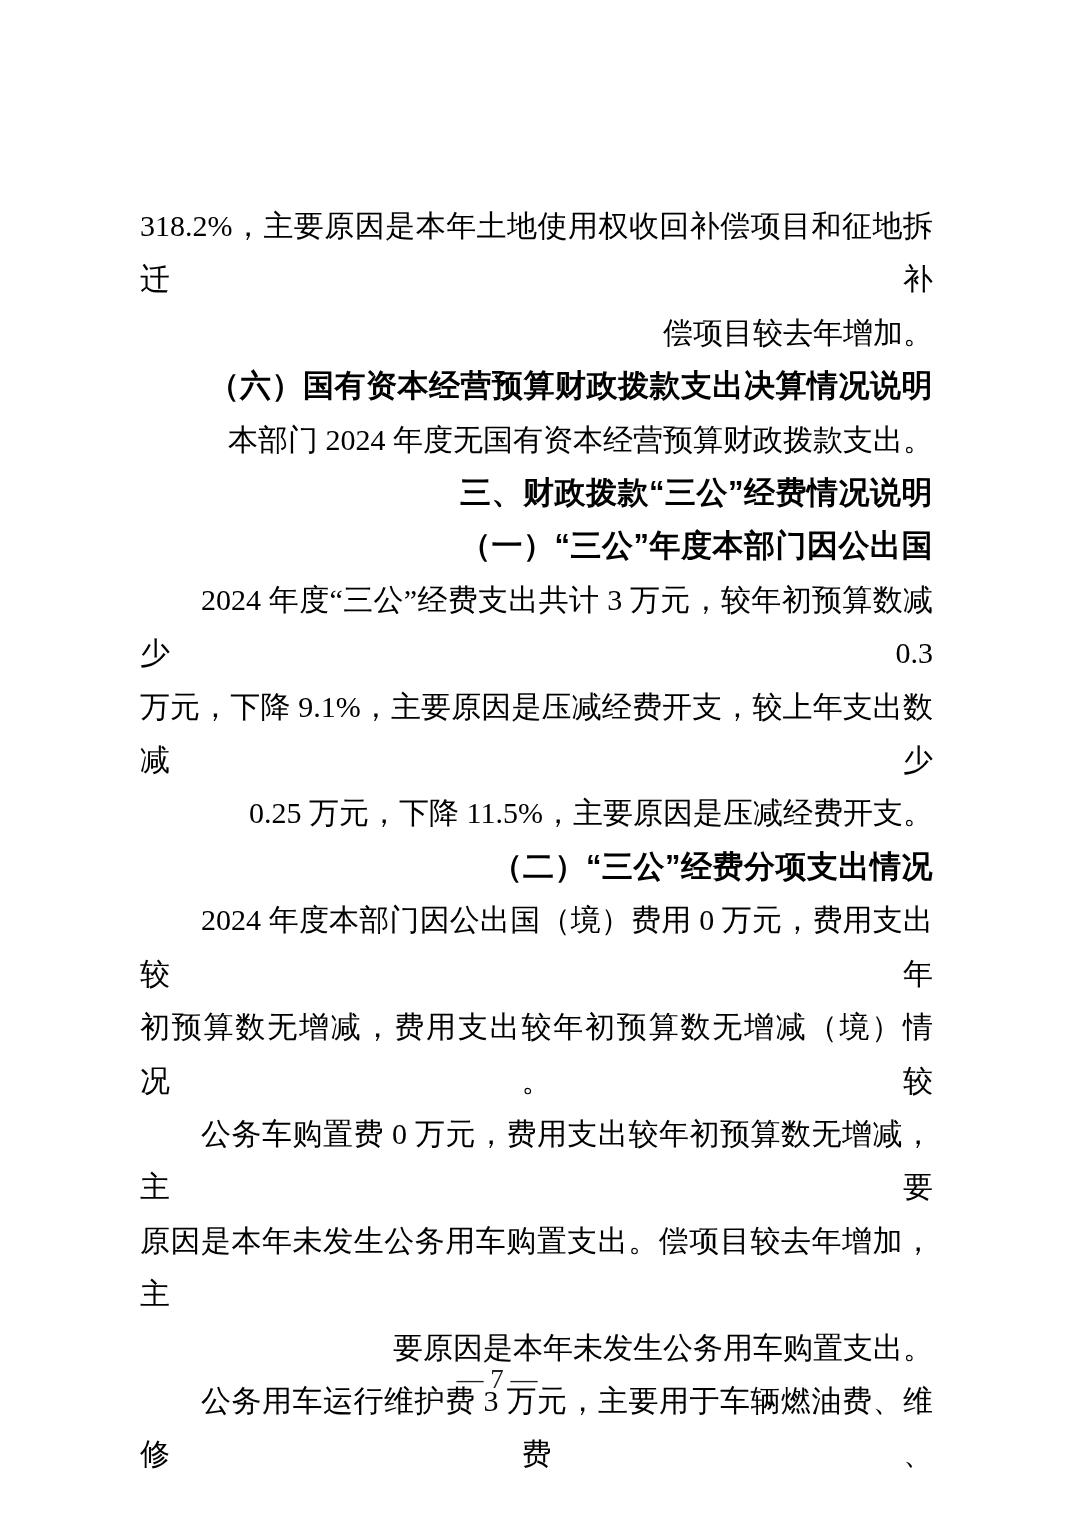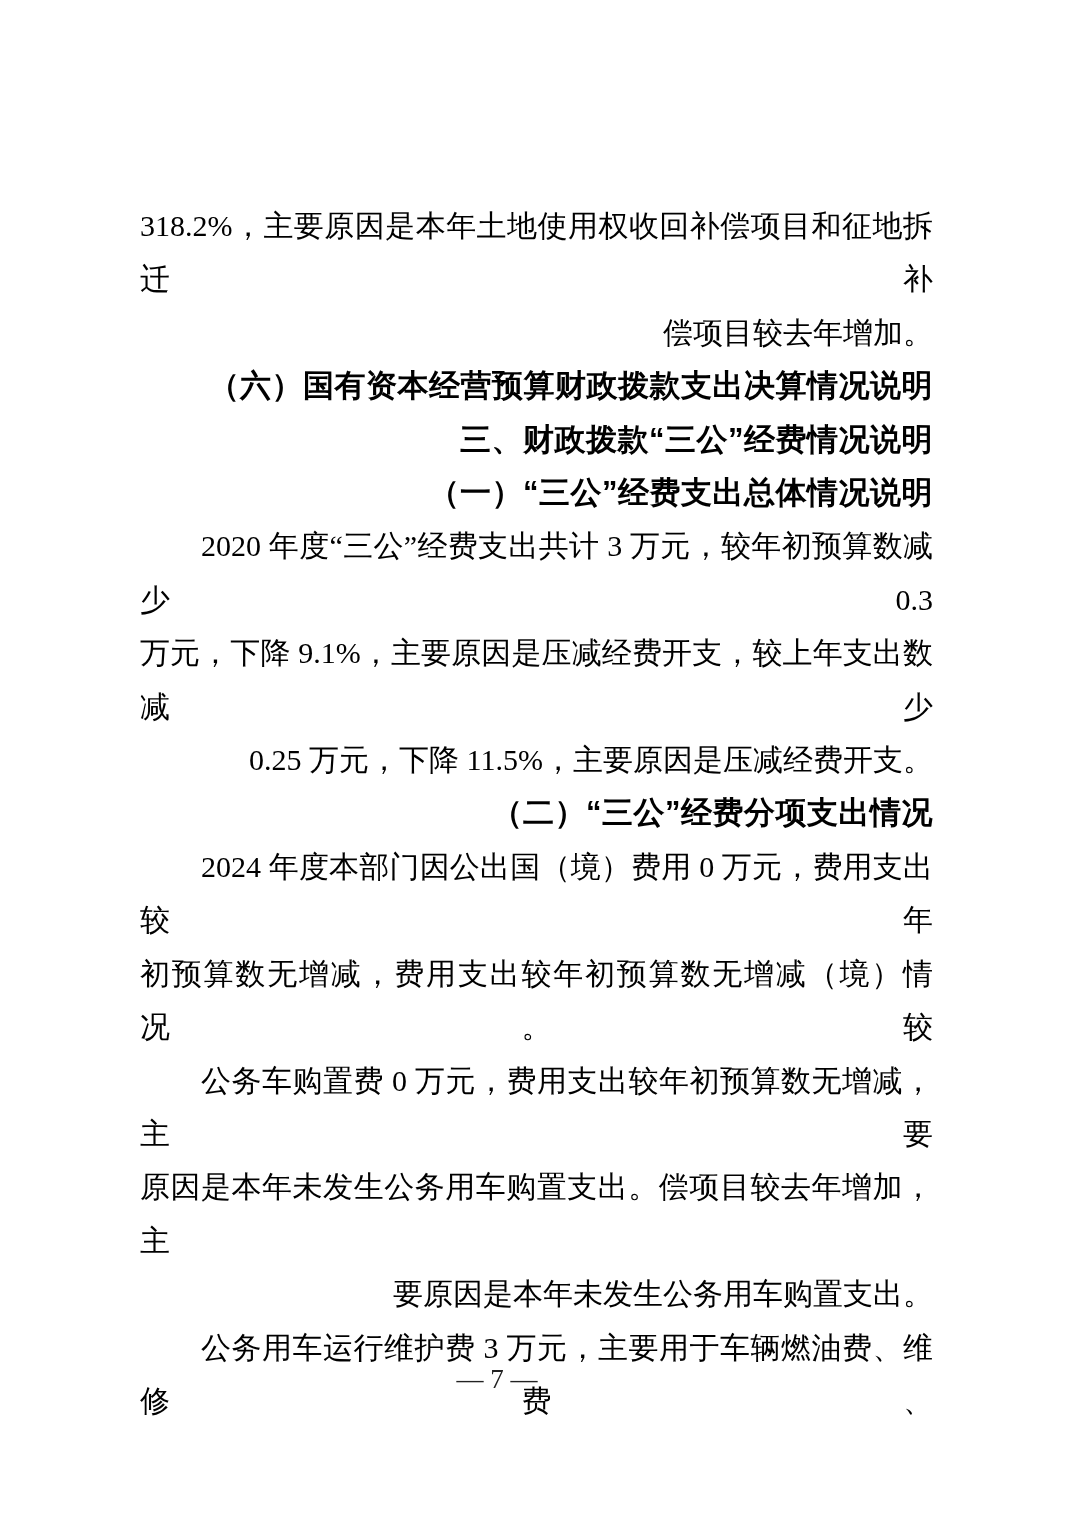"本部门 2024 年度无国有资本经营预算财政拨款支出。" p.ln { html: none -> <p>本部门 2024 年度无国有资本经营预算财政拨款支出。</p> }
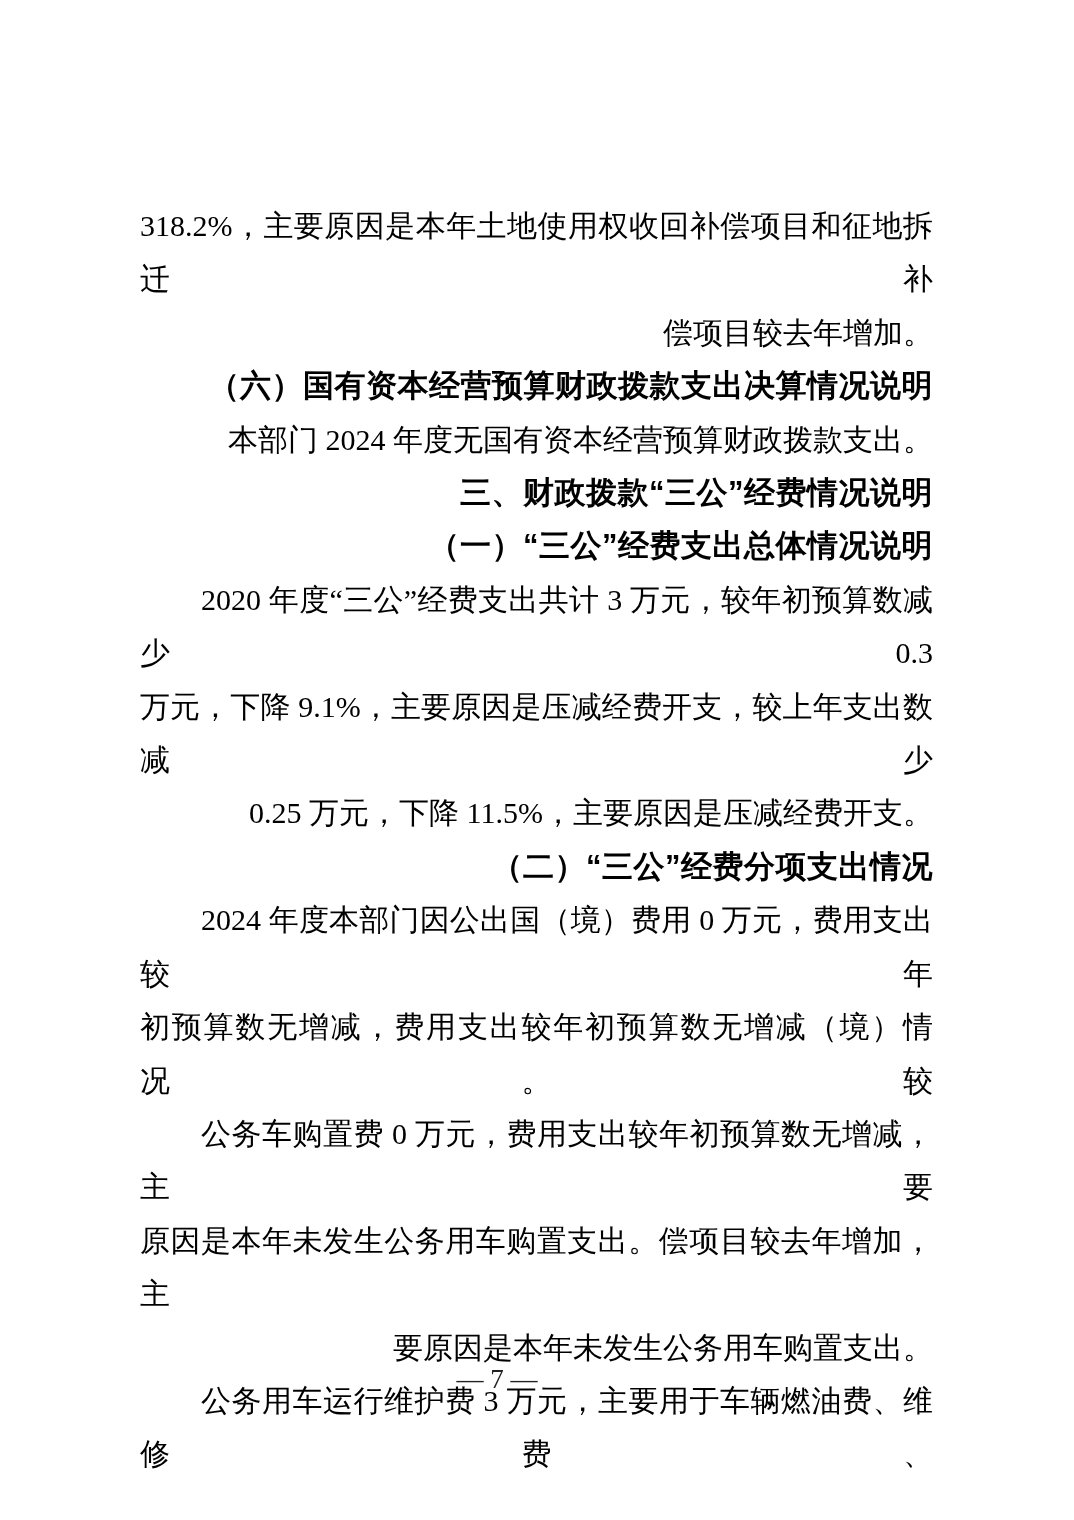"（一）“三公”经费支出总体情况说明" p.ln { text: 经费支出总体情况说明 -> 年度本部门因公出国 }
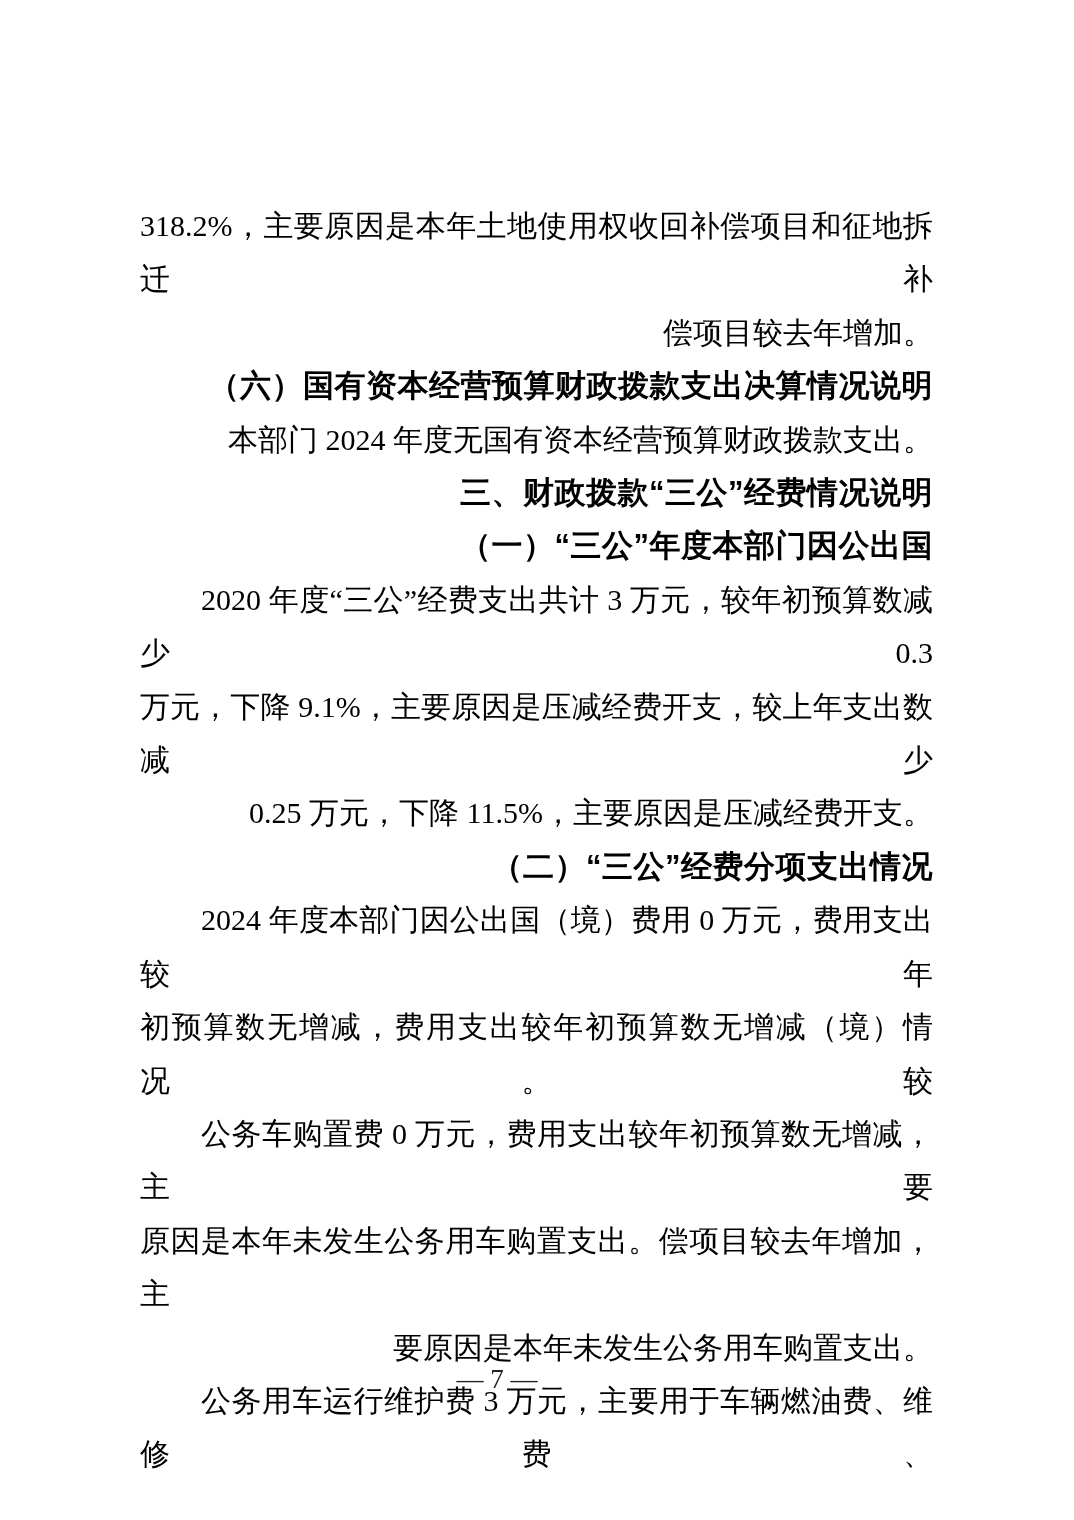"2020 年度“三公”经费支出共计 3 万元，较年初预算数减少 0.3" p.ln { text: 2020 -> 2024 }
